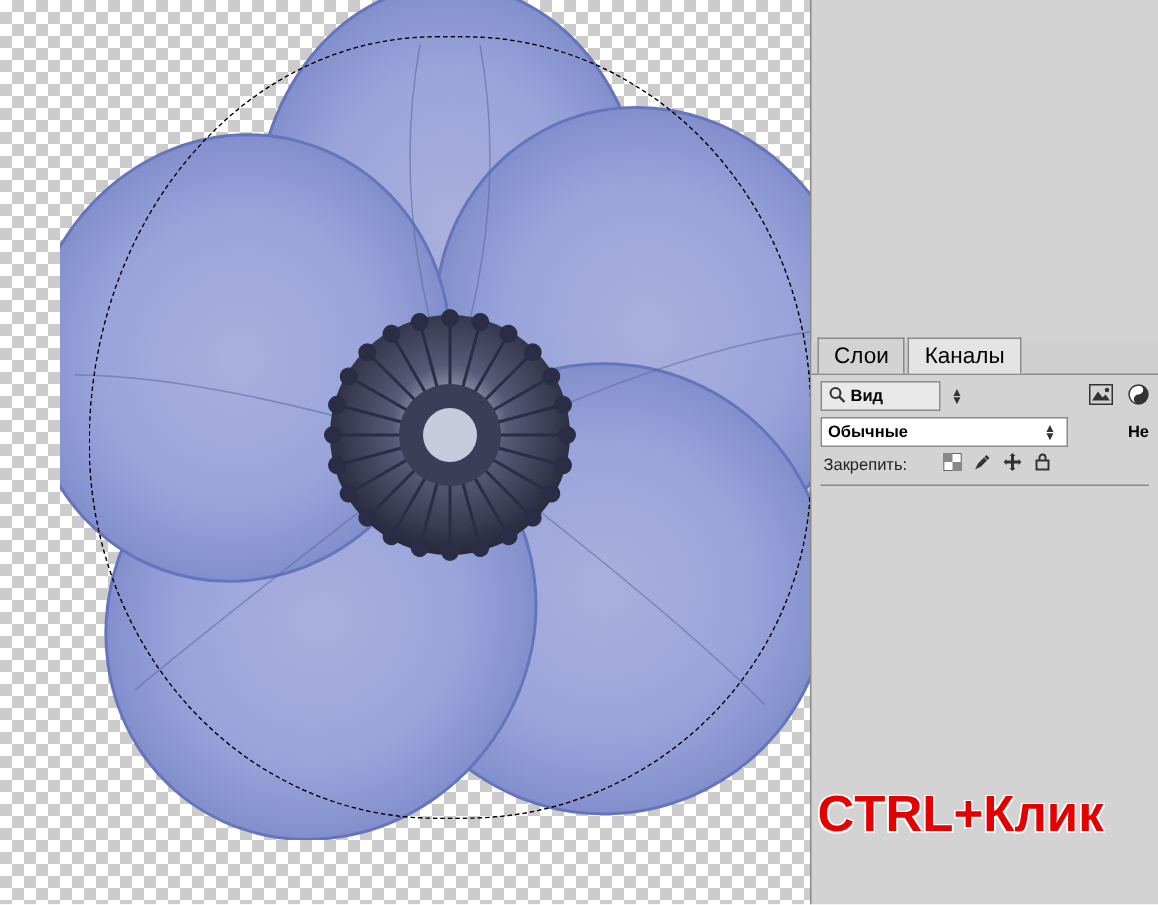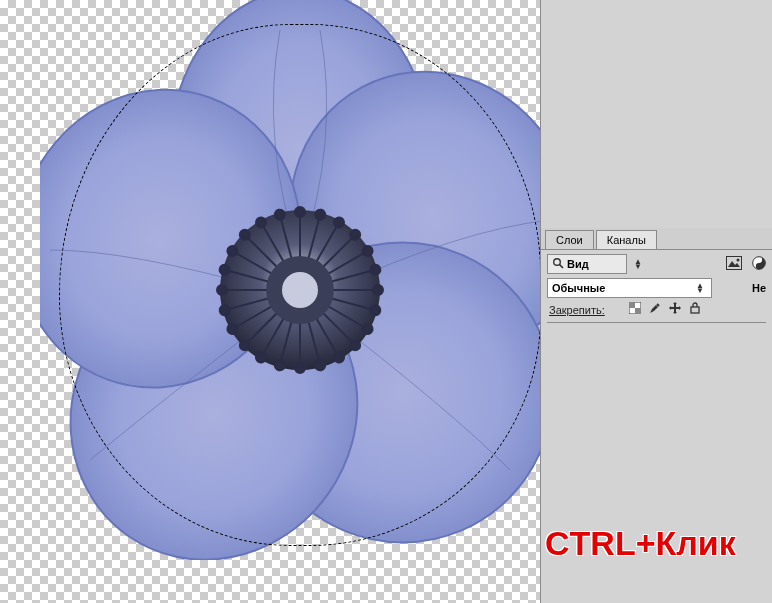"Слои" .tab { font-size: 11px -> 15px }
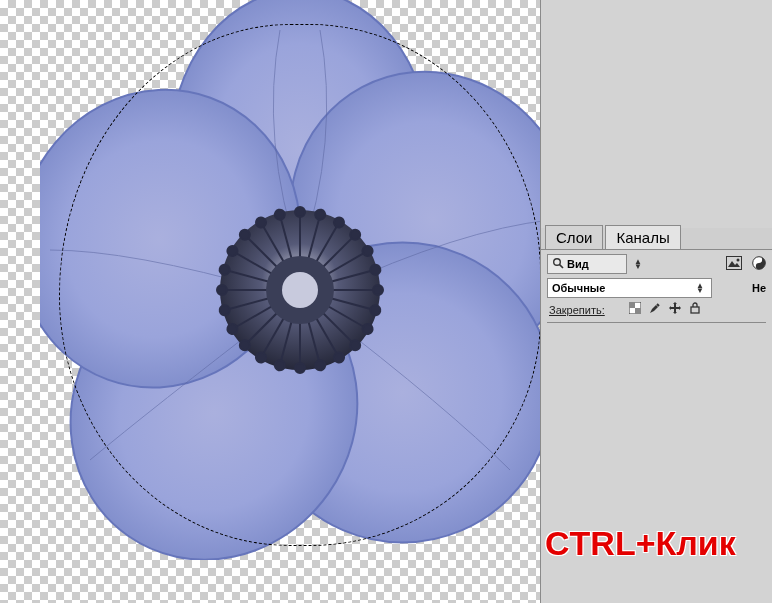"Закрепить:" .lock-row { align-items: flex-end -> center; text-decoration: underline -> none }
